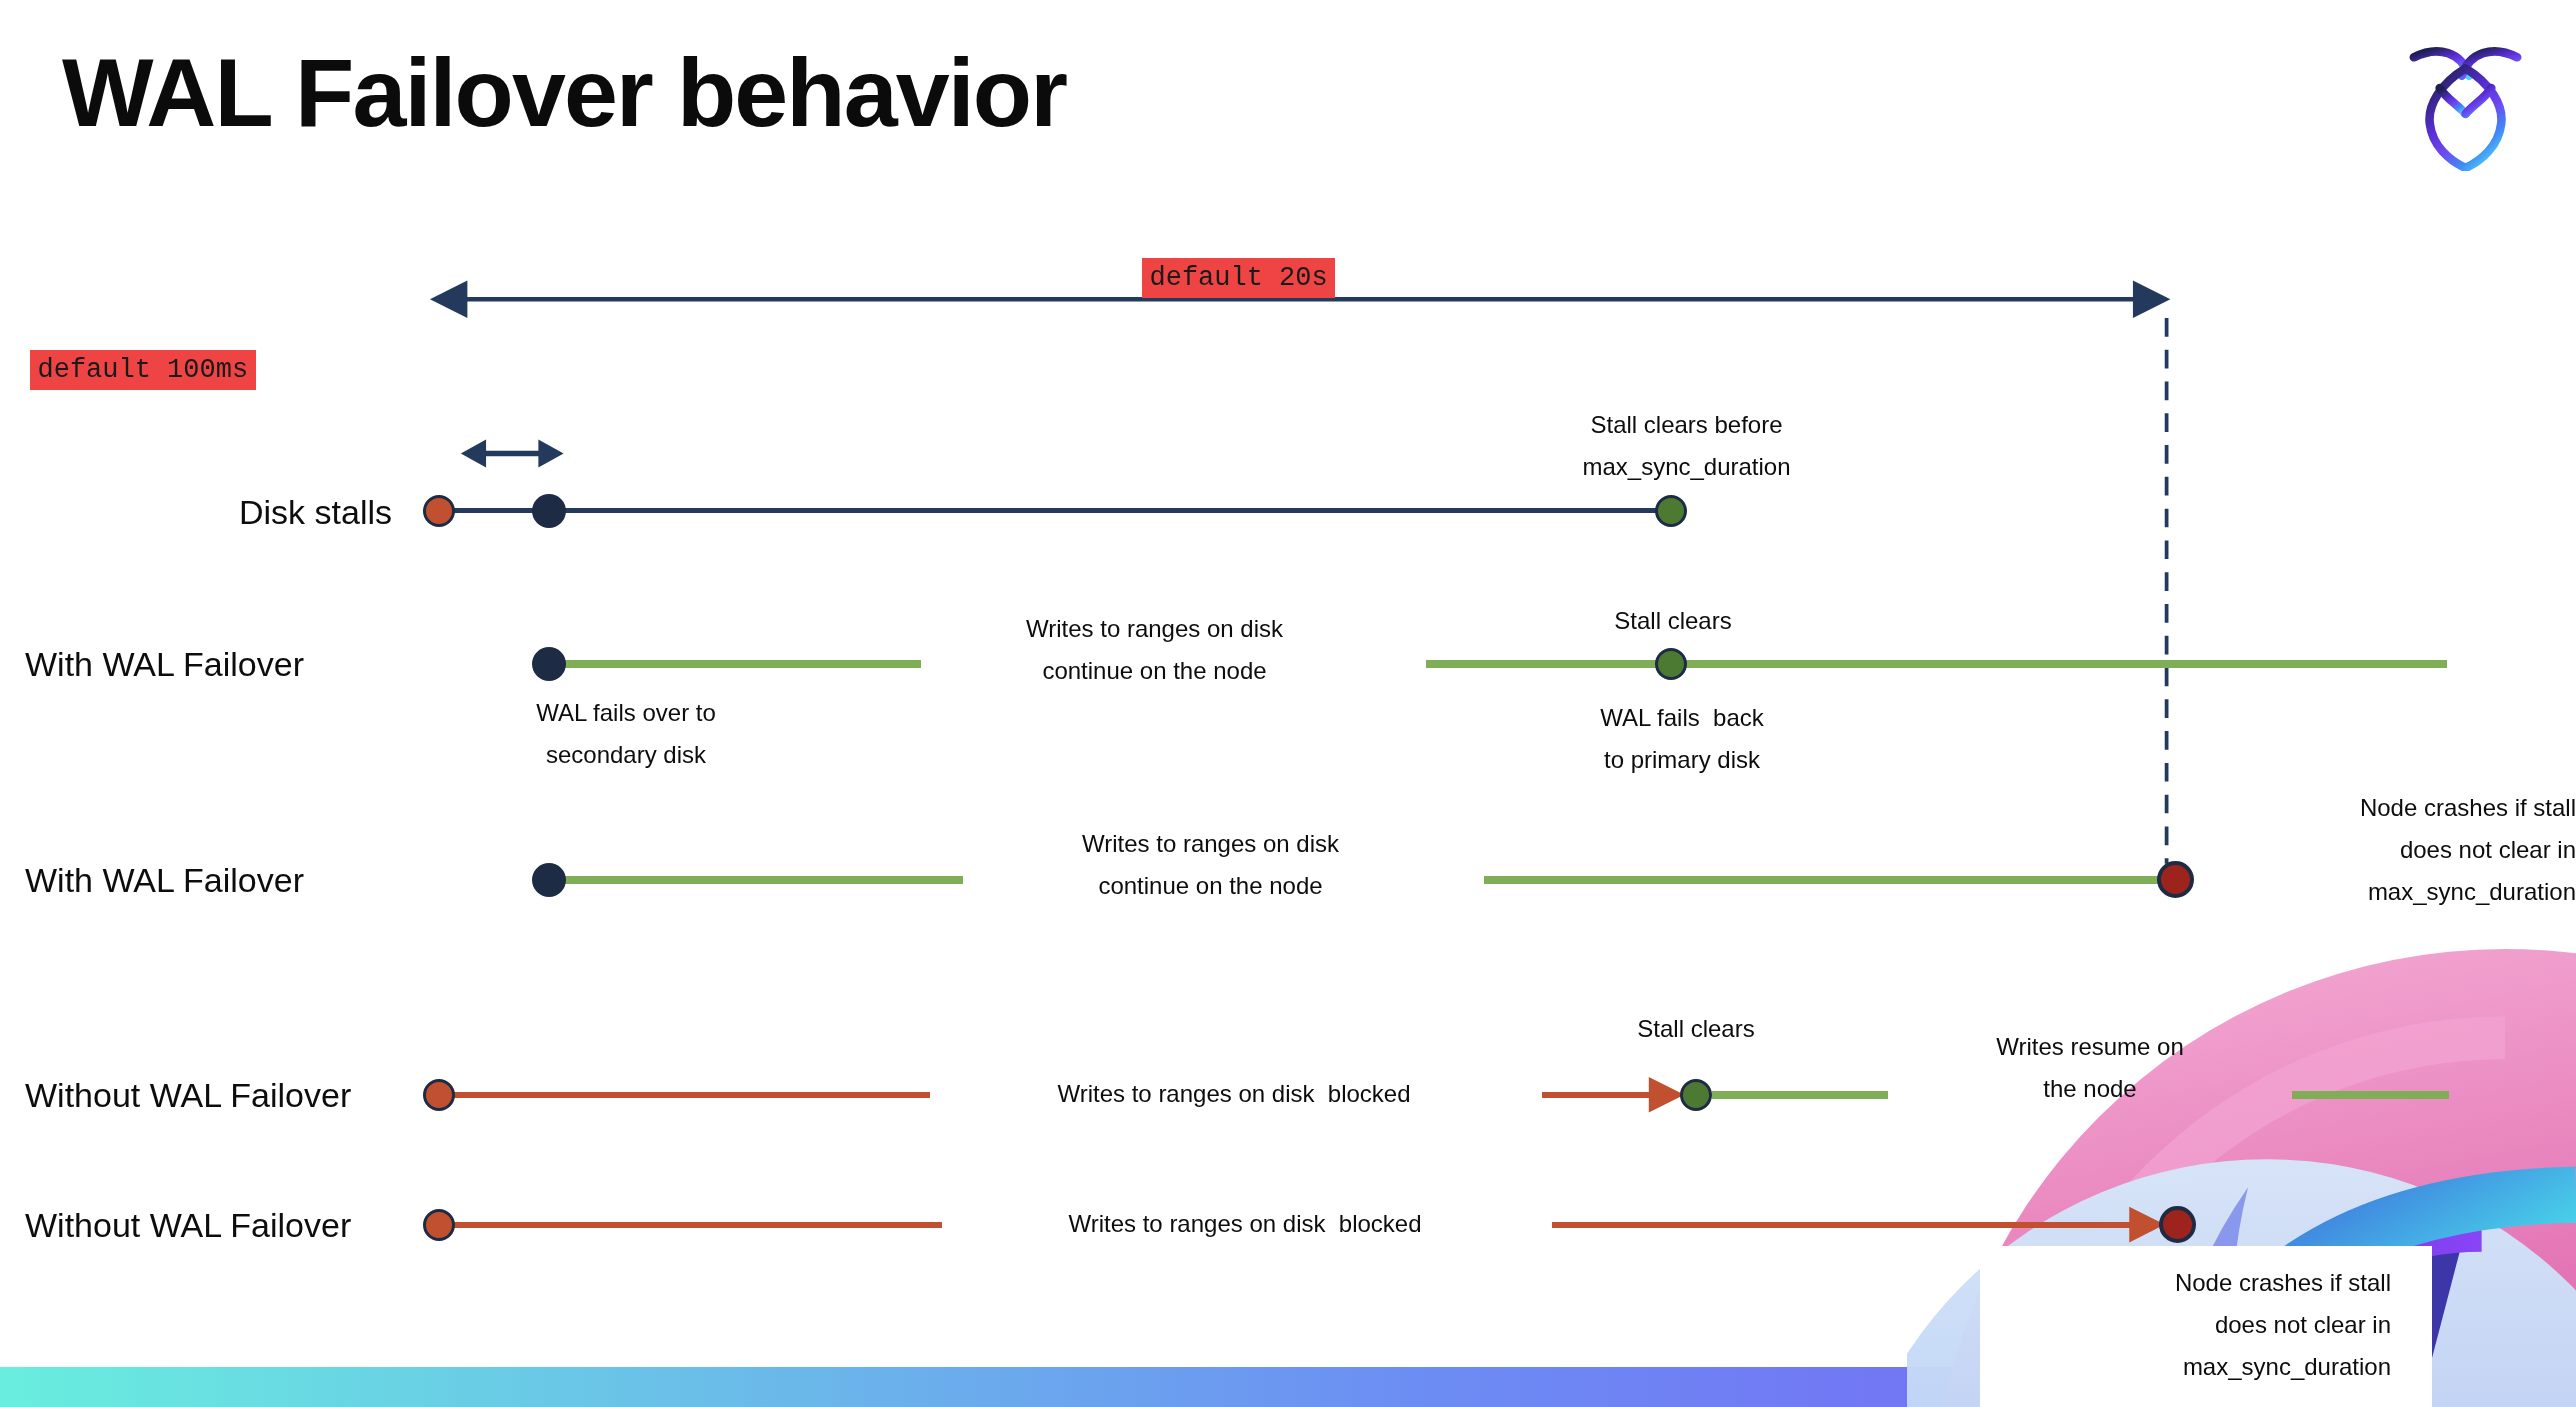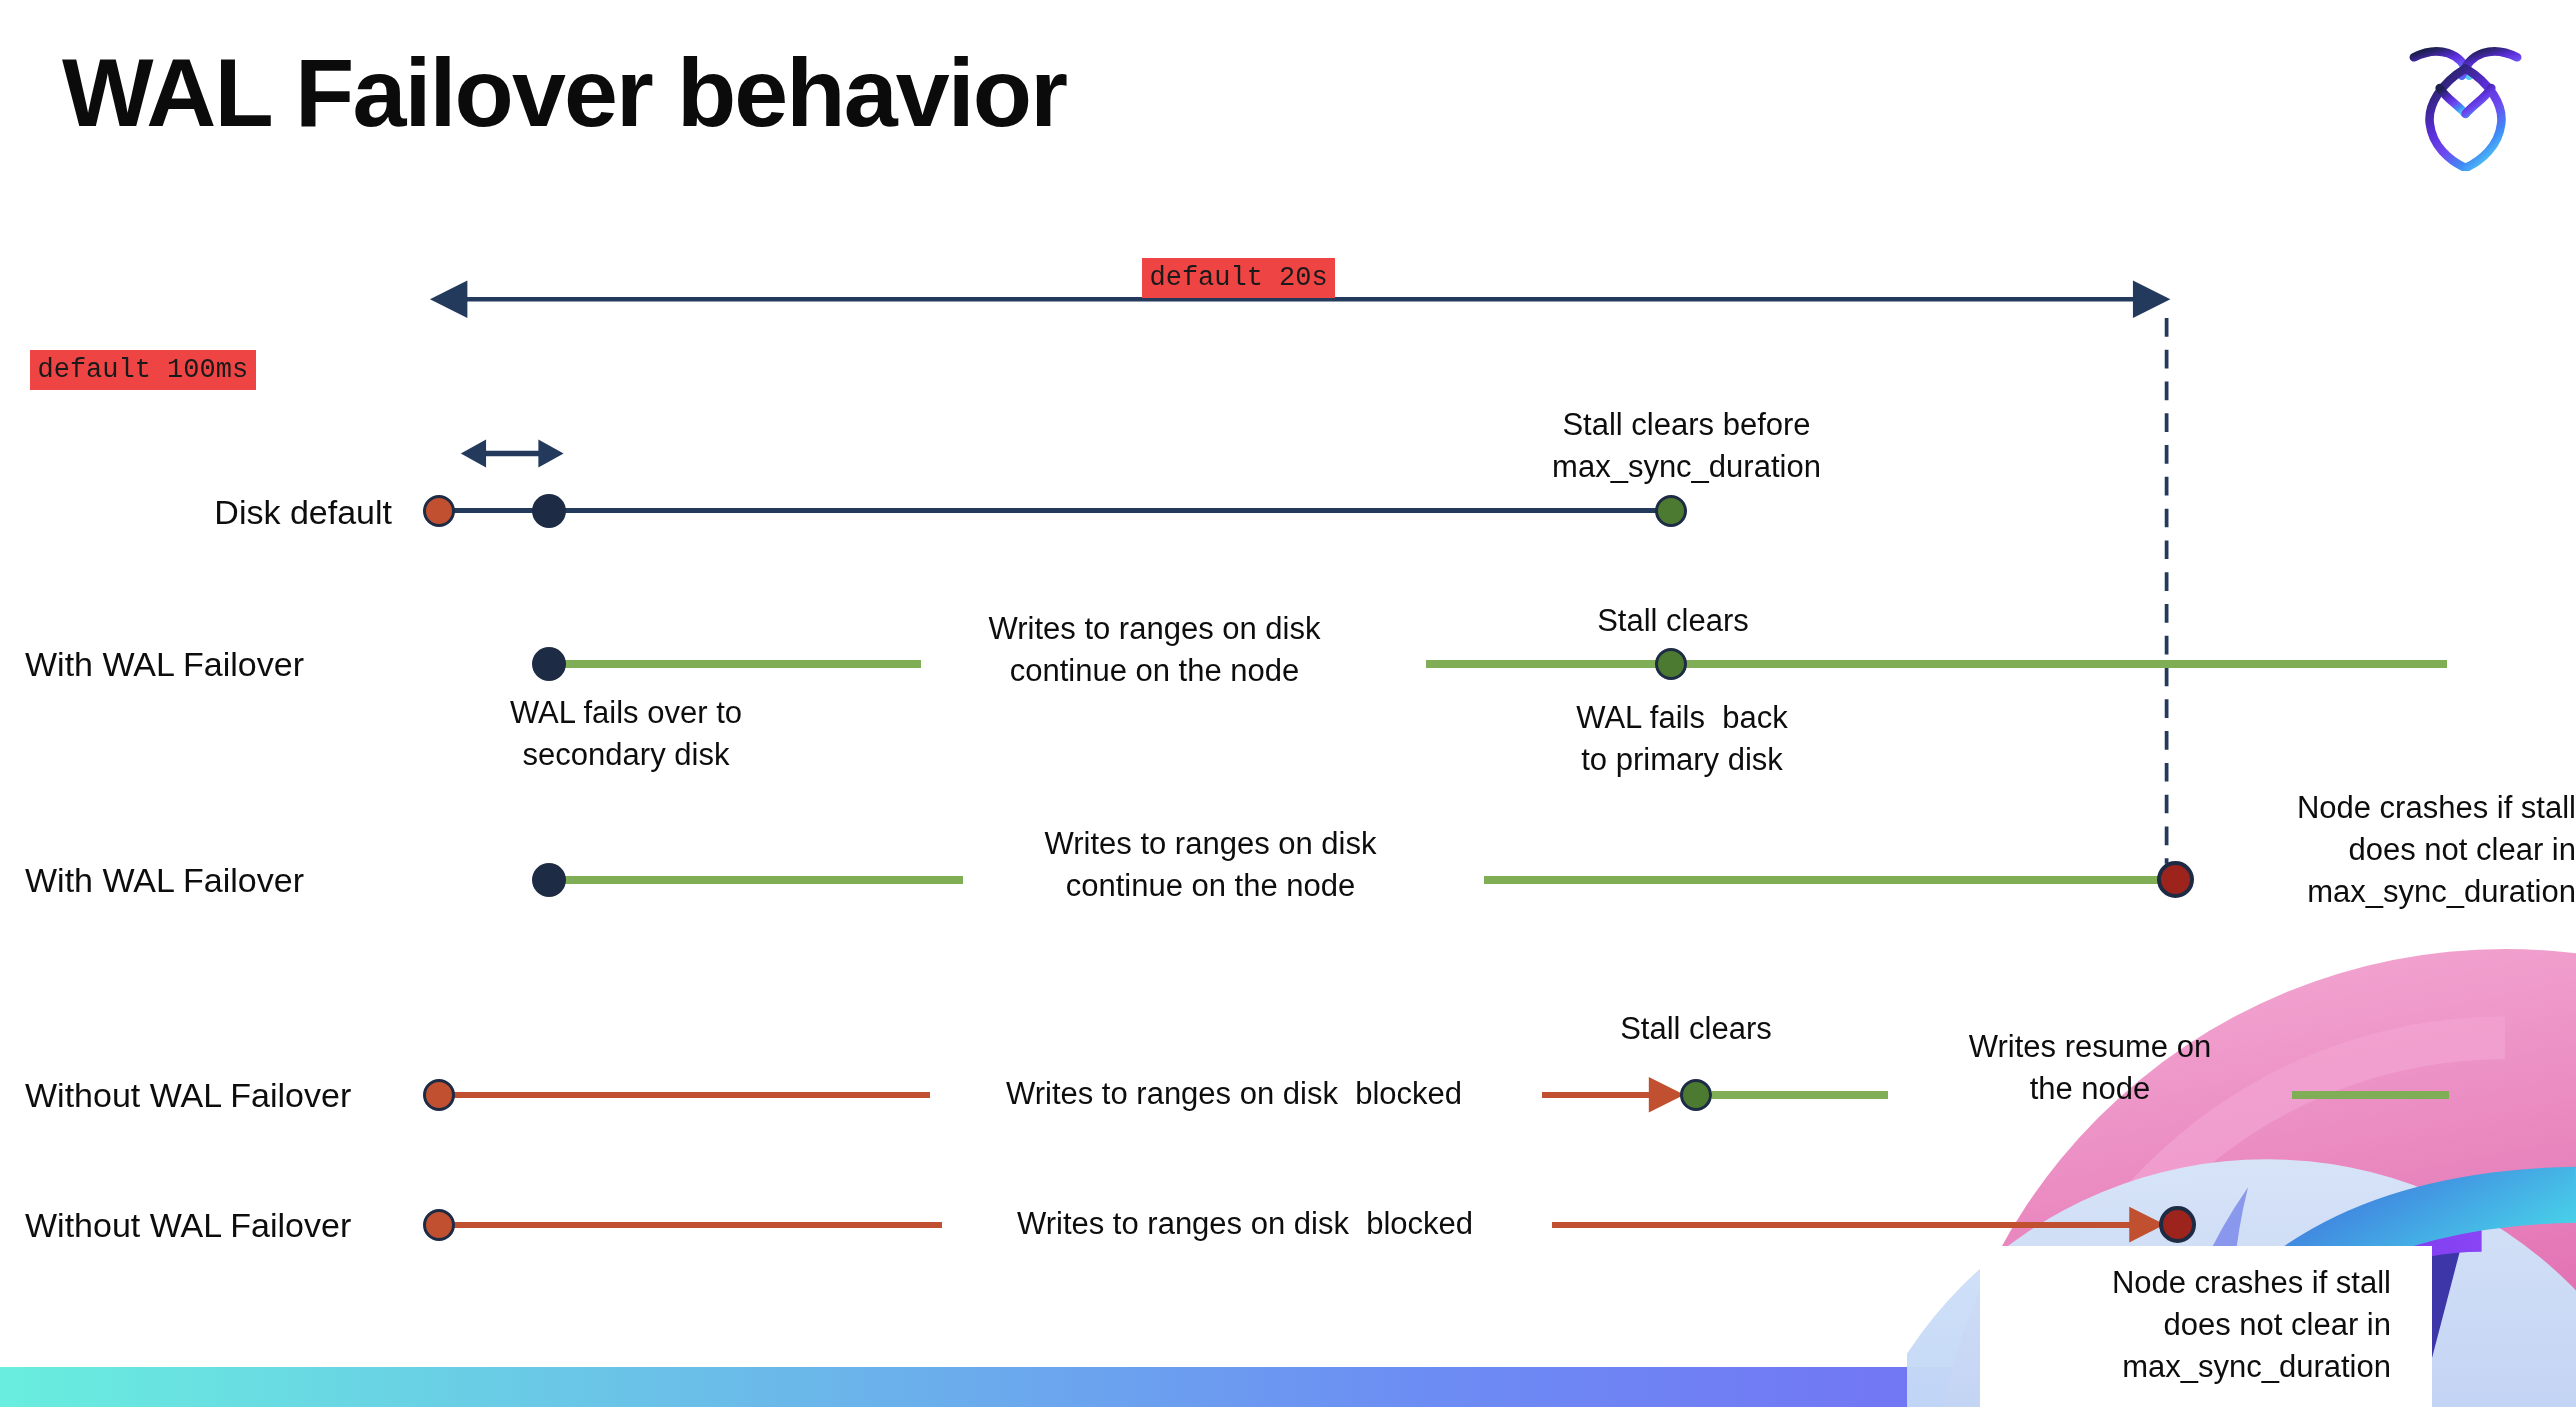"Stall clears before" .note { font-size: 31px -> 24px }
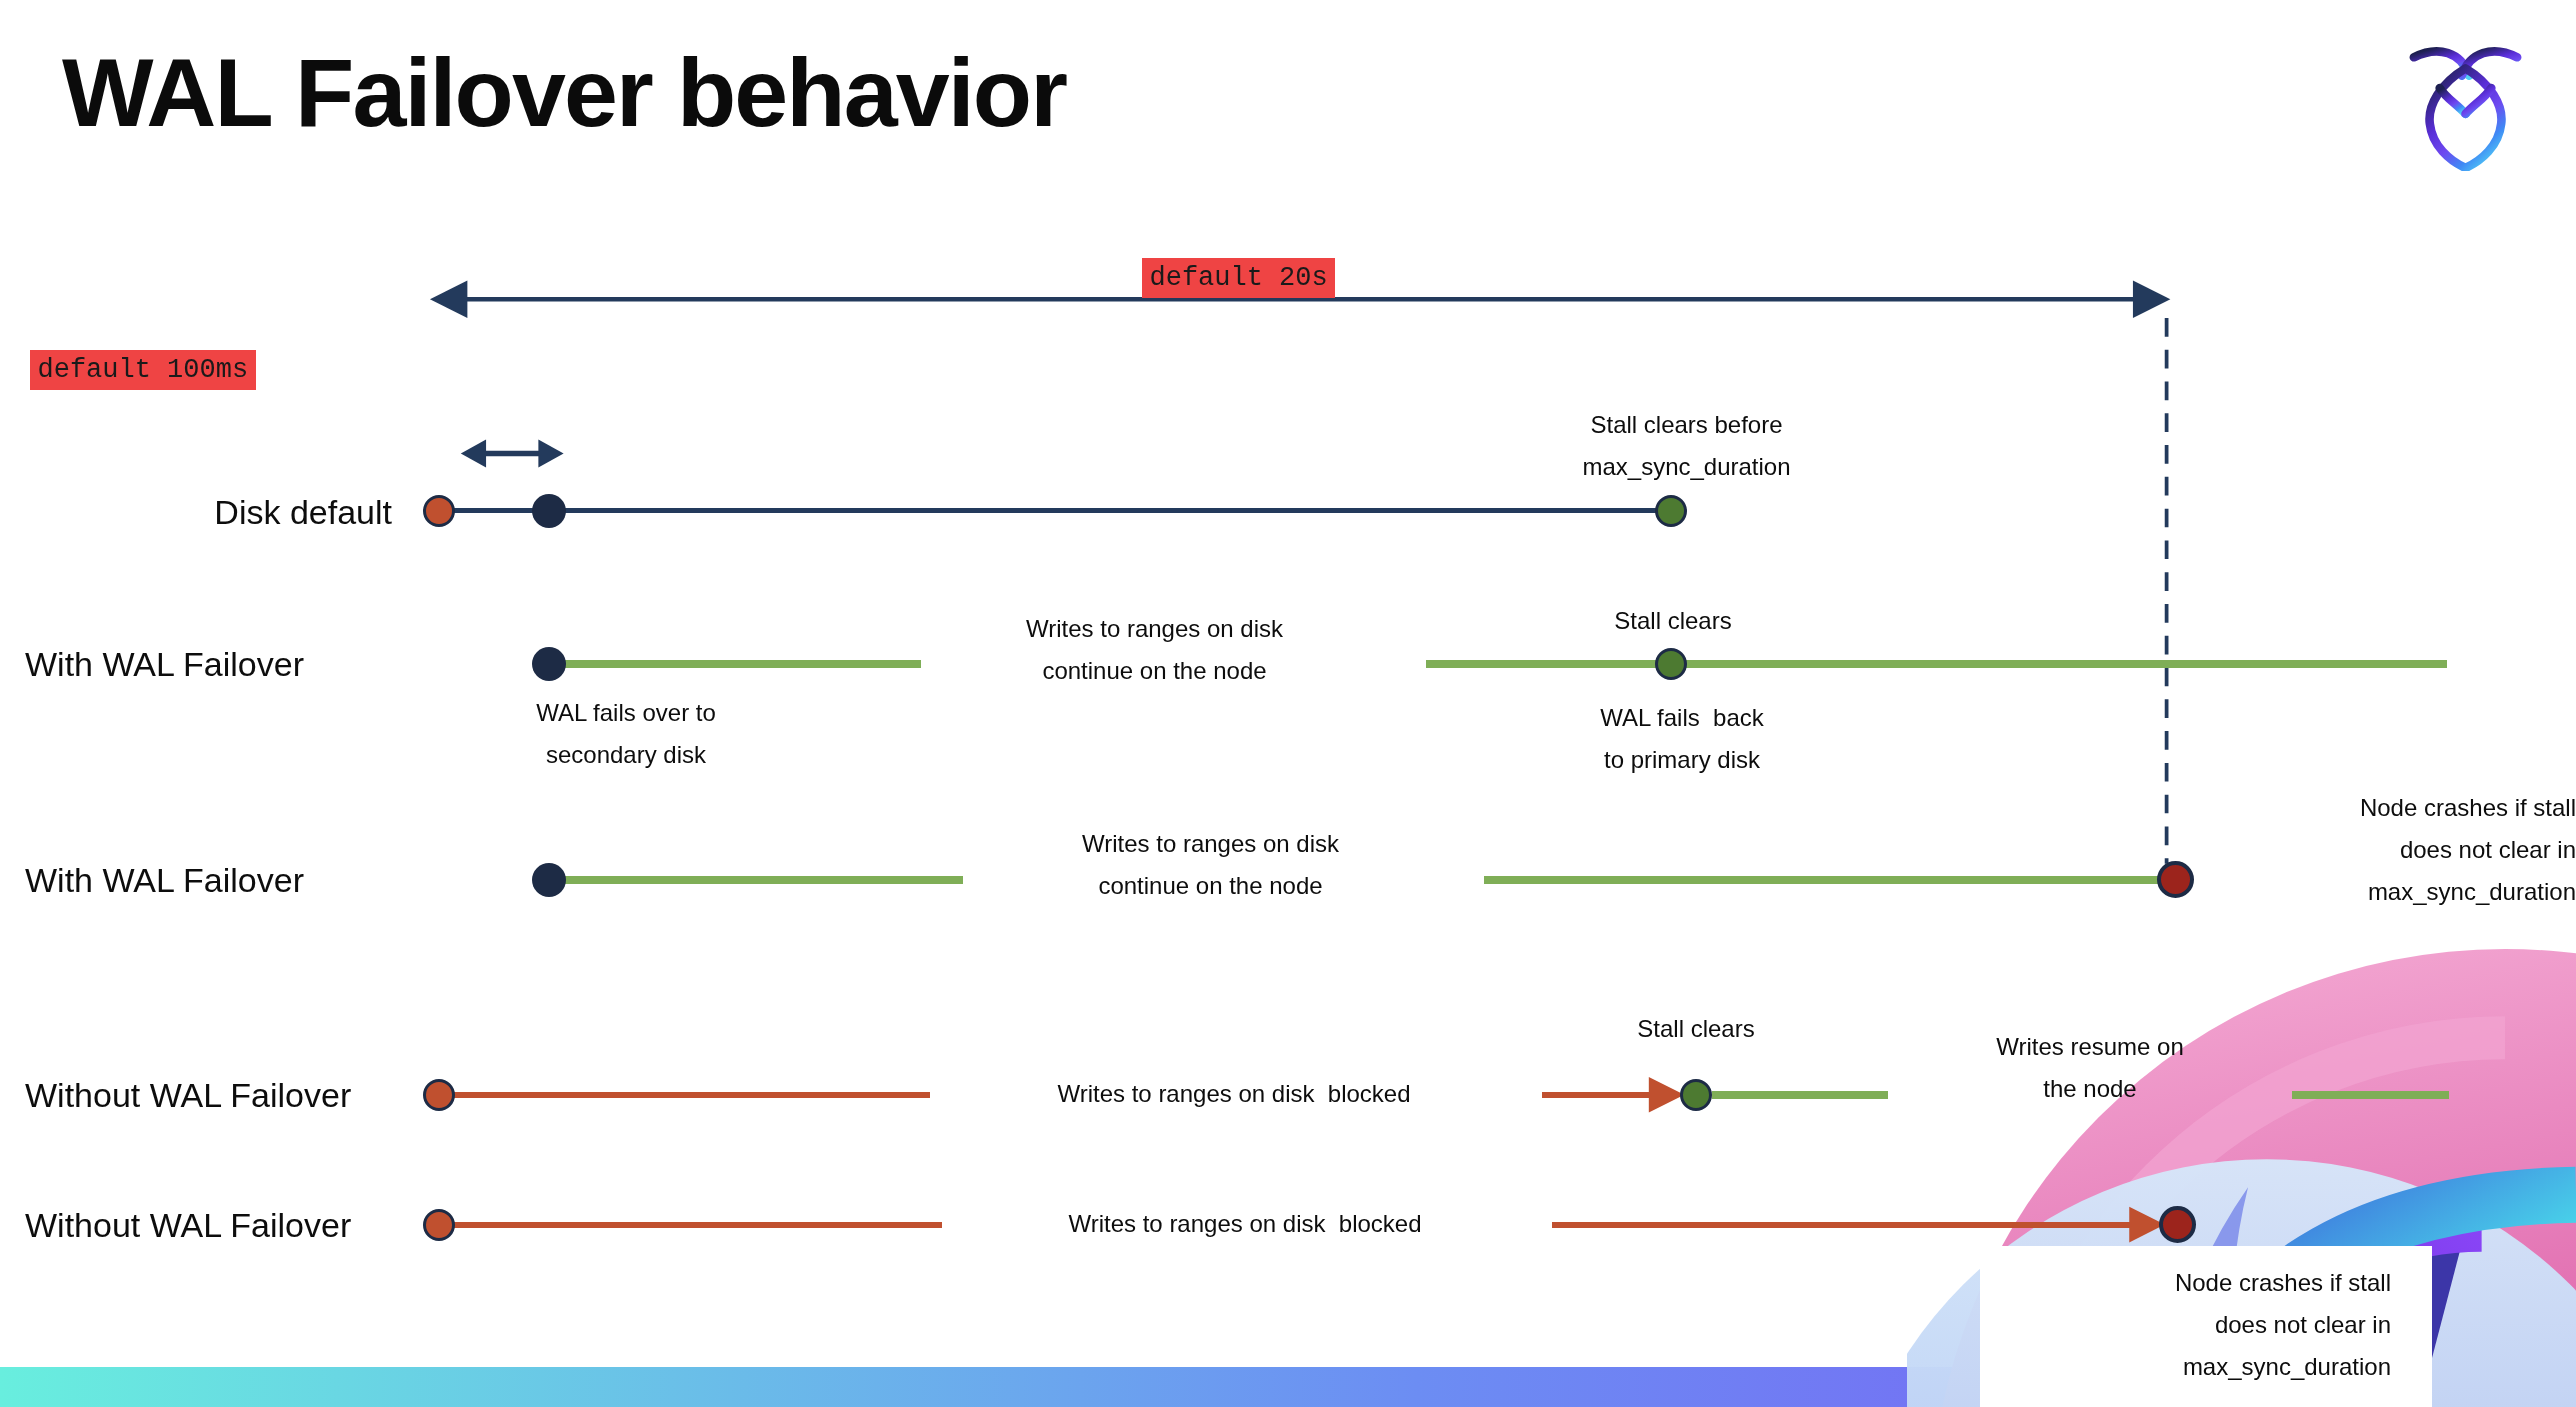"Disk default" div.abs { text: default -> stalls }
